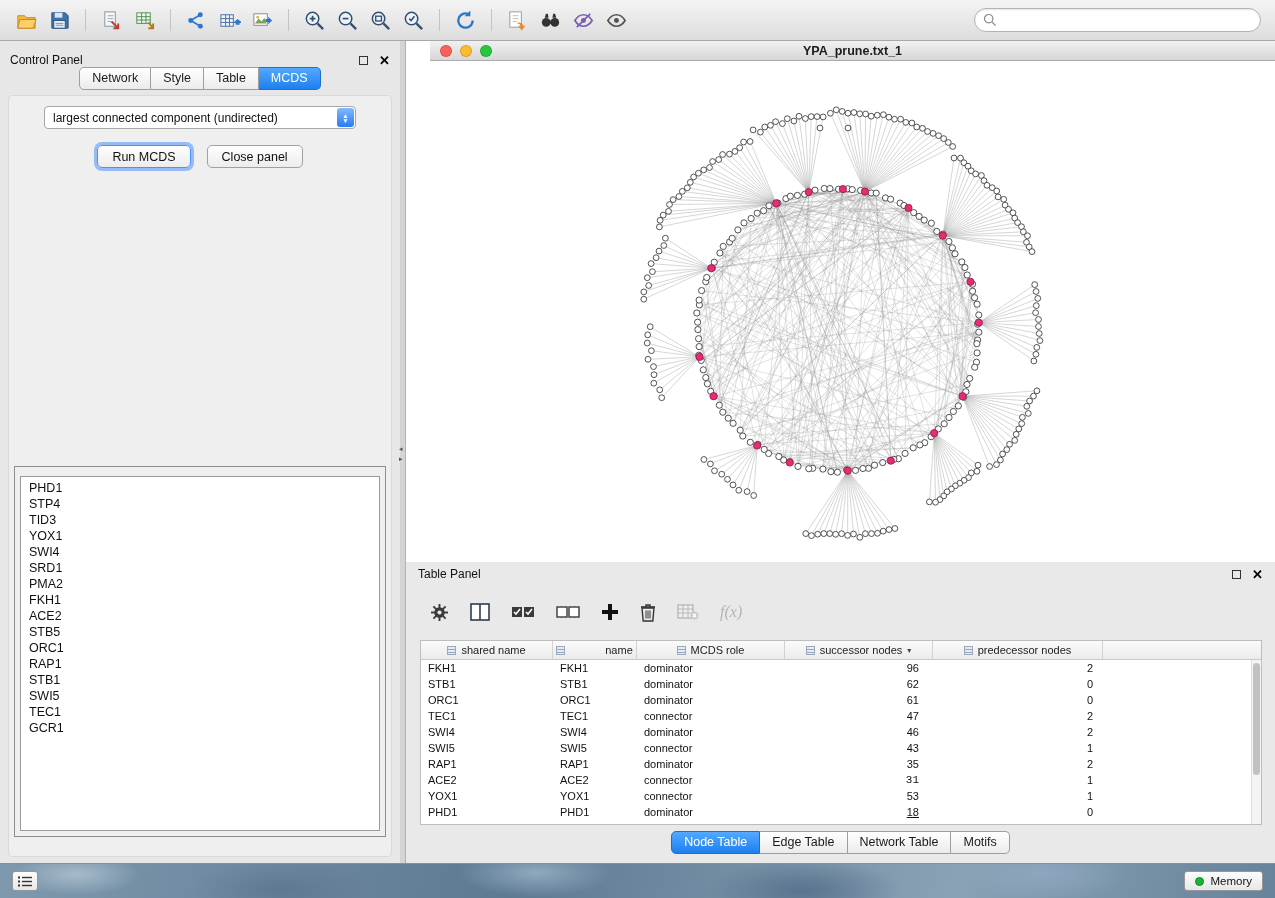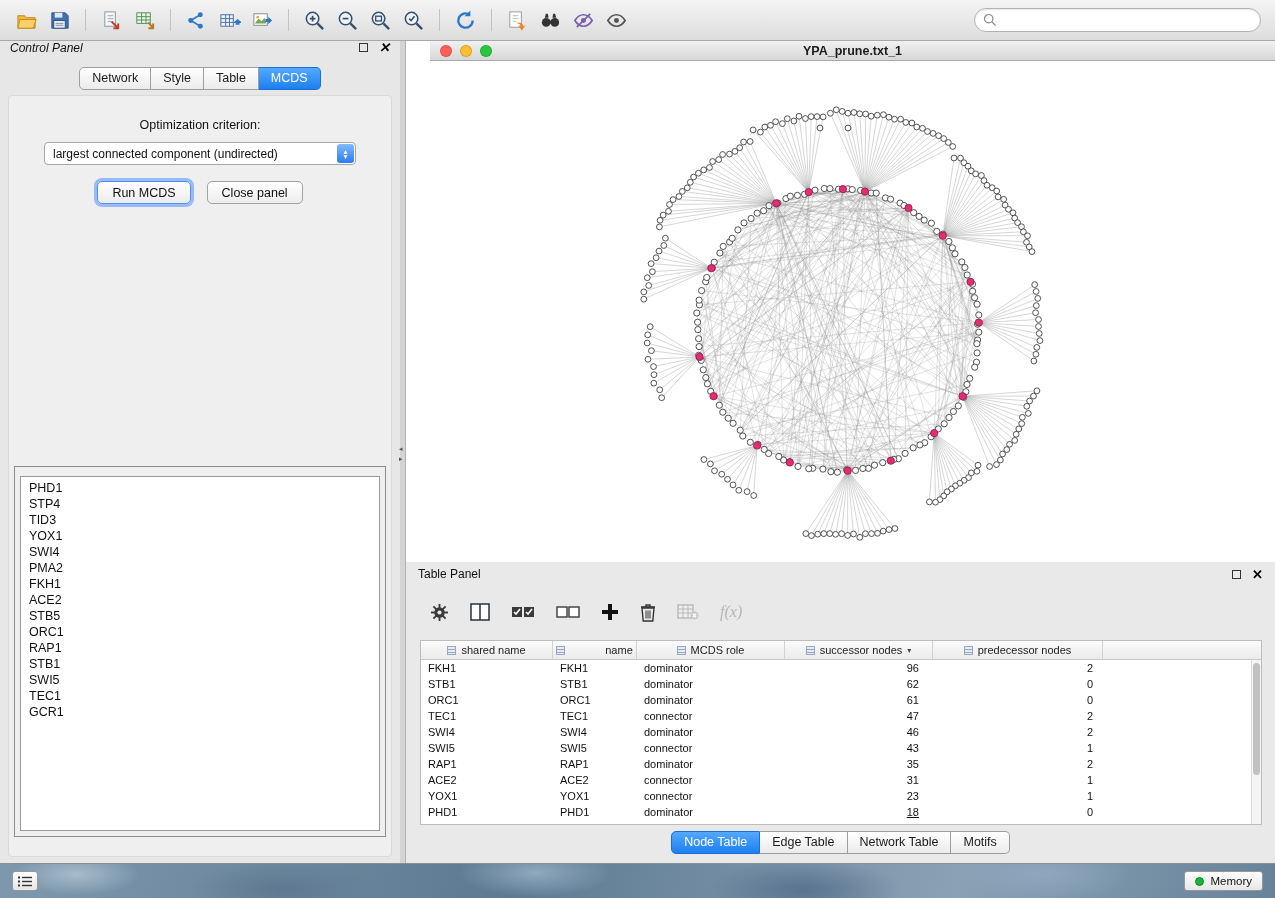"Control Panel" .cp-header { align-items: flex-start -> flex-end; font-style: italic -> none }
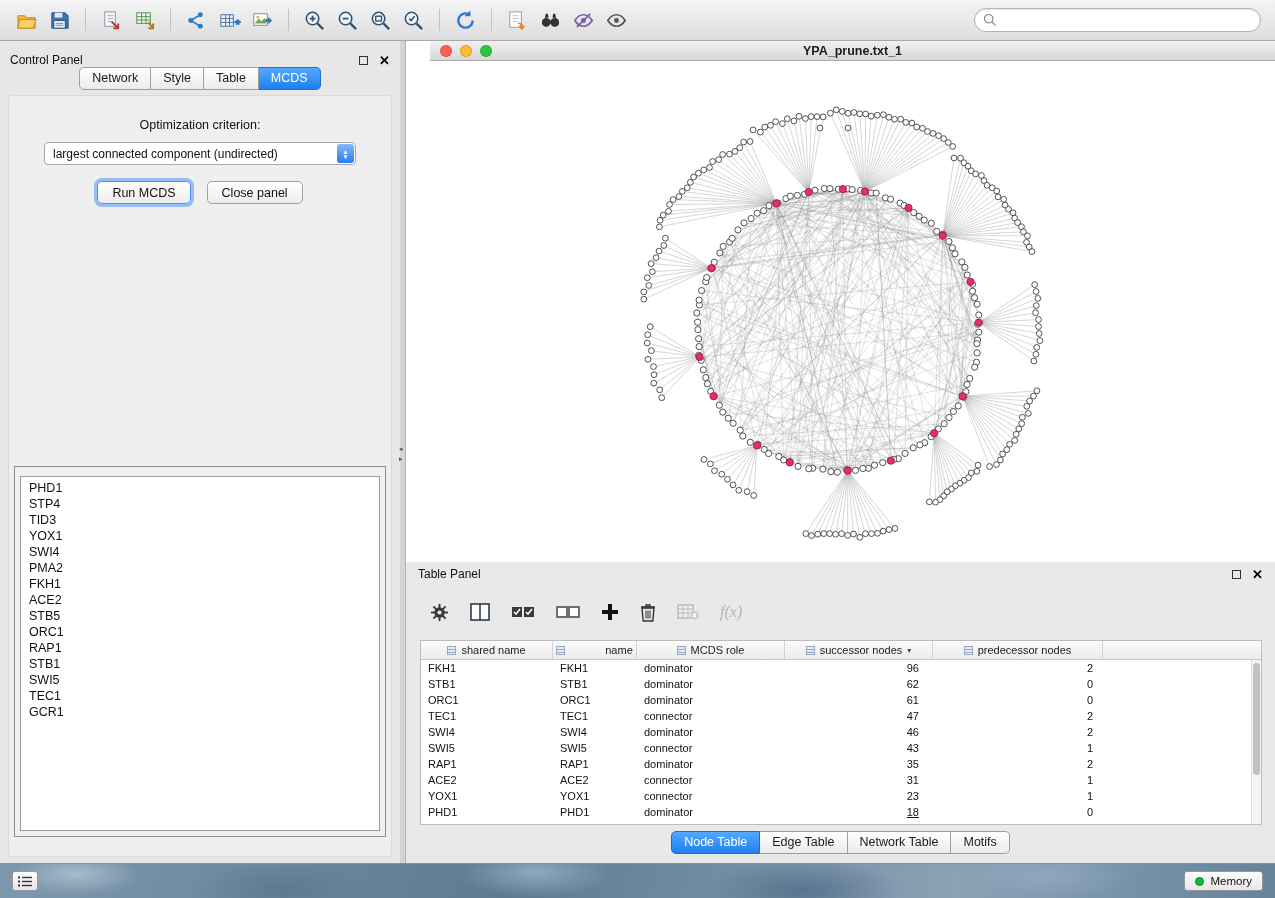"Optimization criterion:" div.opt-label { html: <div>Optimization criterion:</div> -> none }
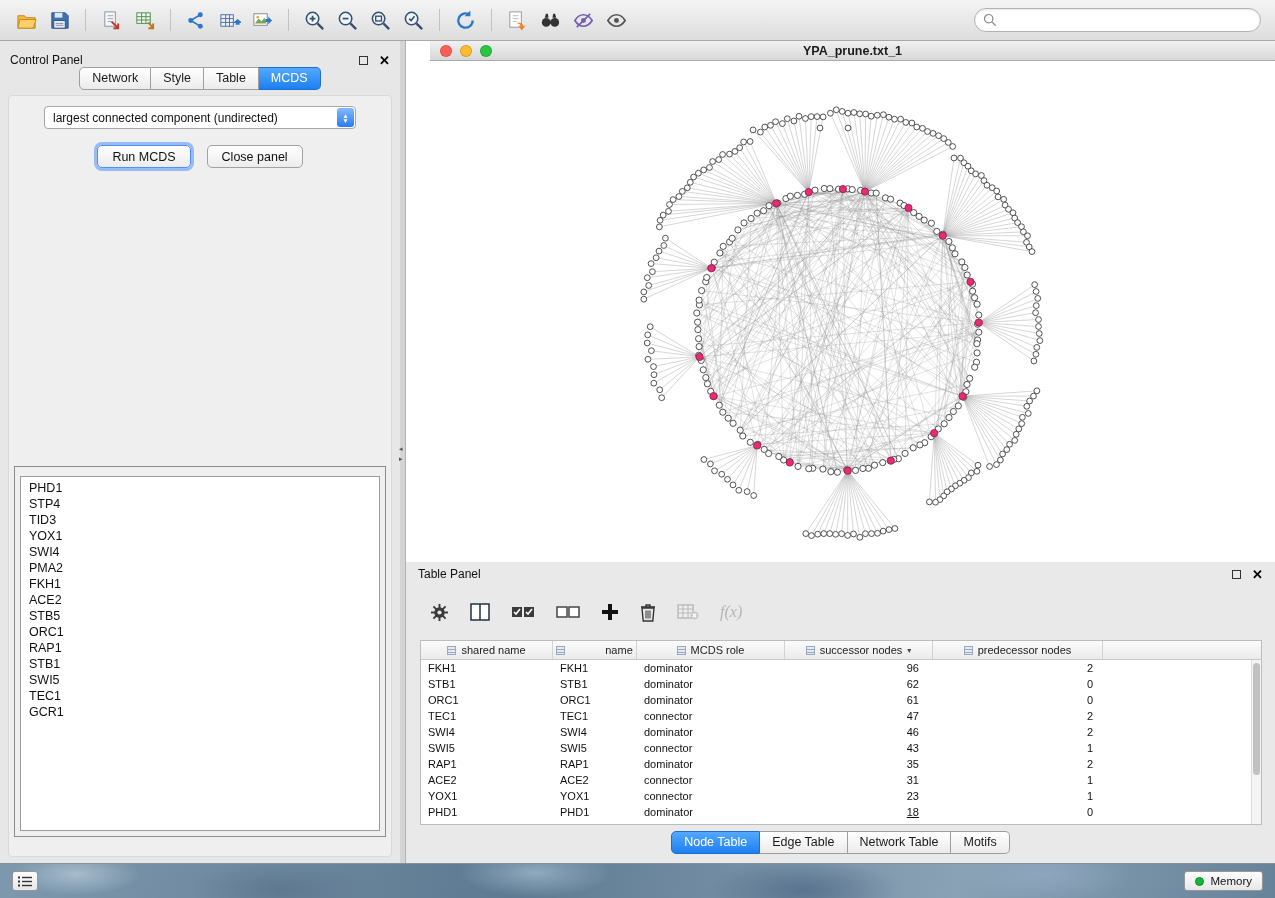"SRD1" div.mcds-item { html: none -> <div>SRD1</div> }
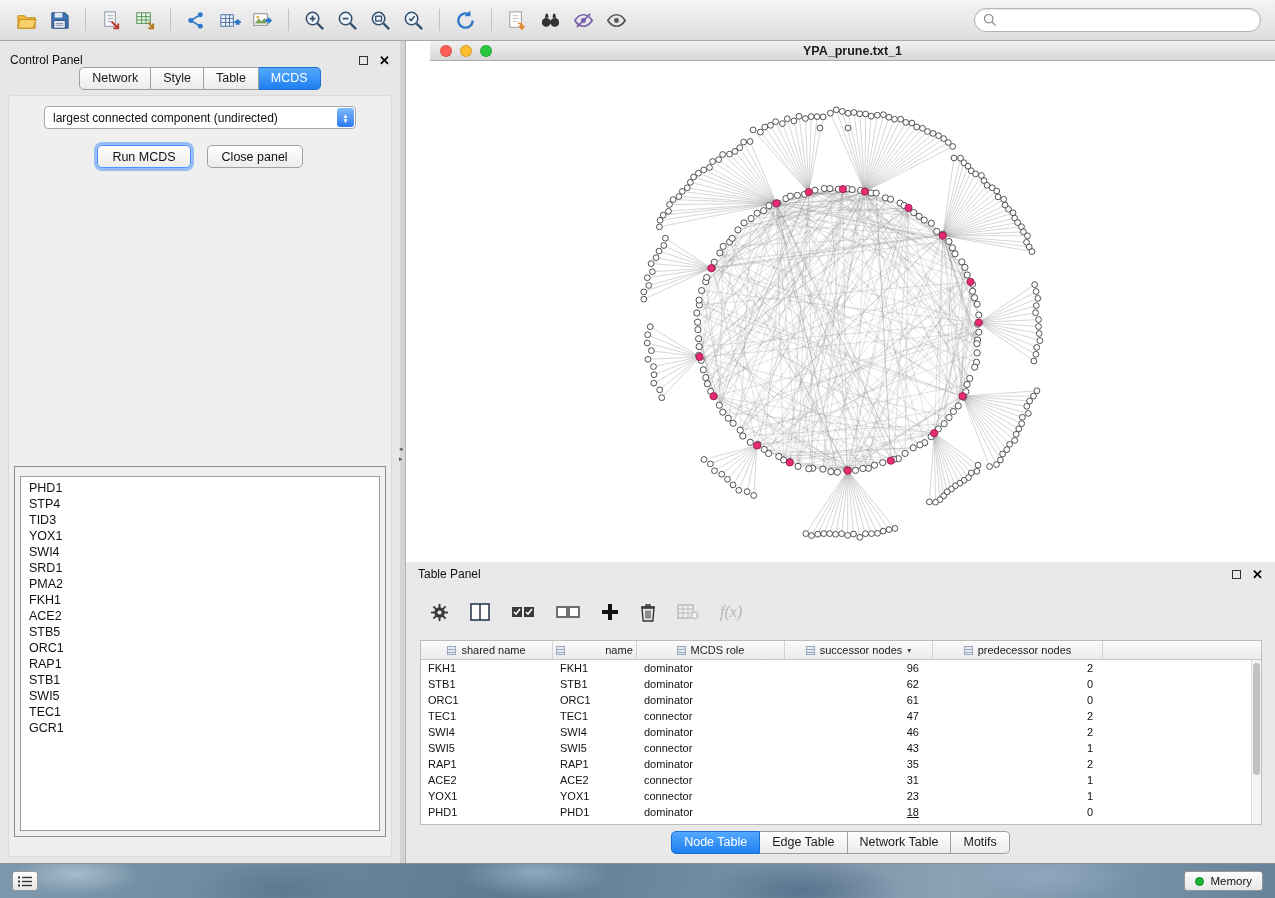"31" div.t-cell { font-family: none -> Liberation Mono, monospace }
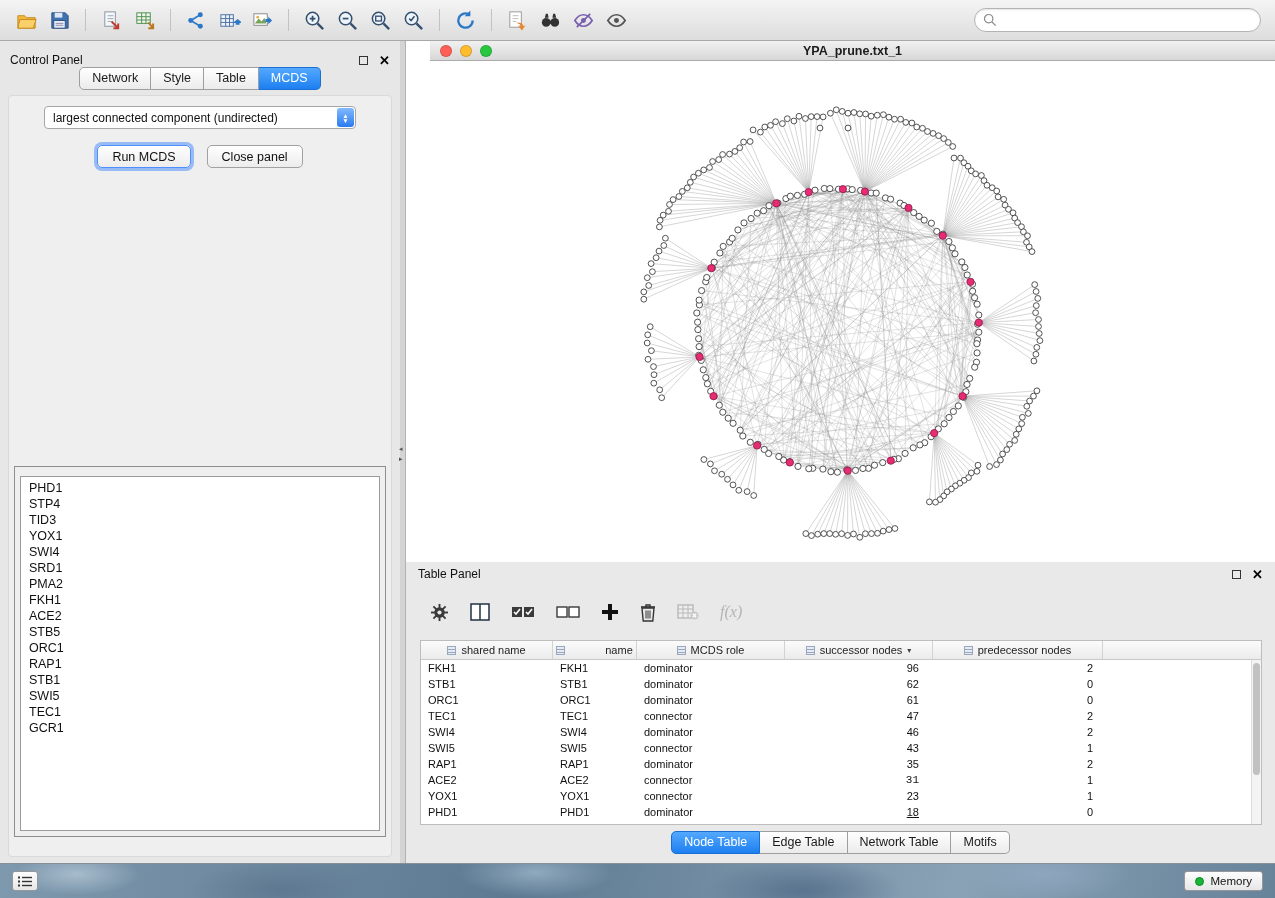"23" div.t-cell { text: 23 -> 53 }
